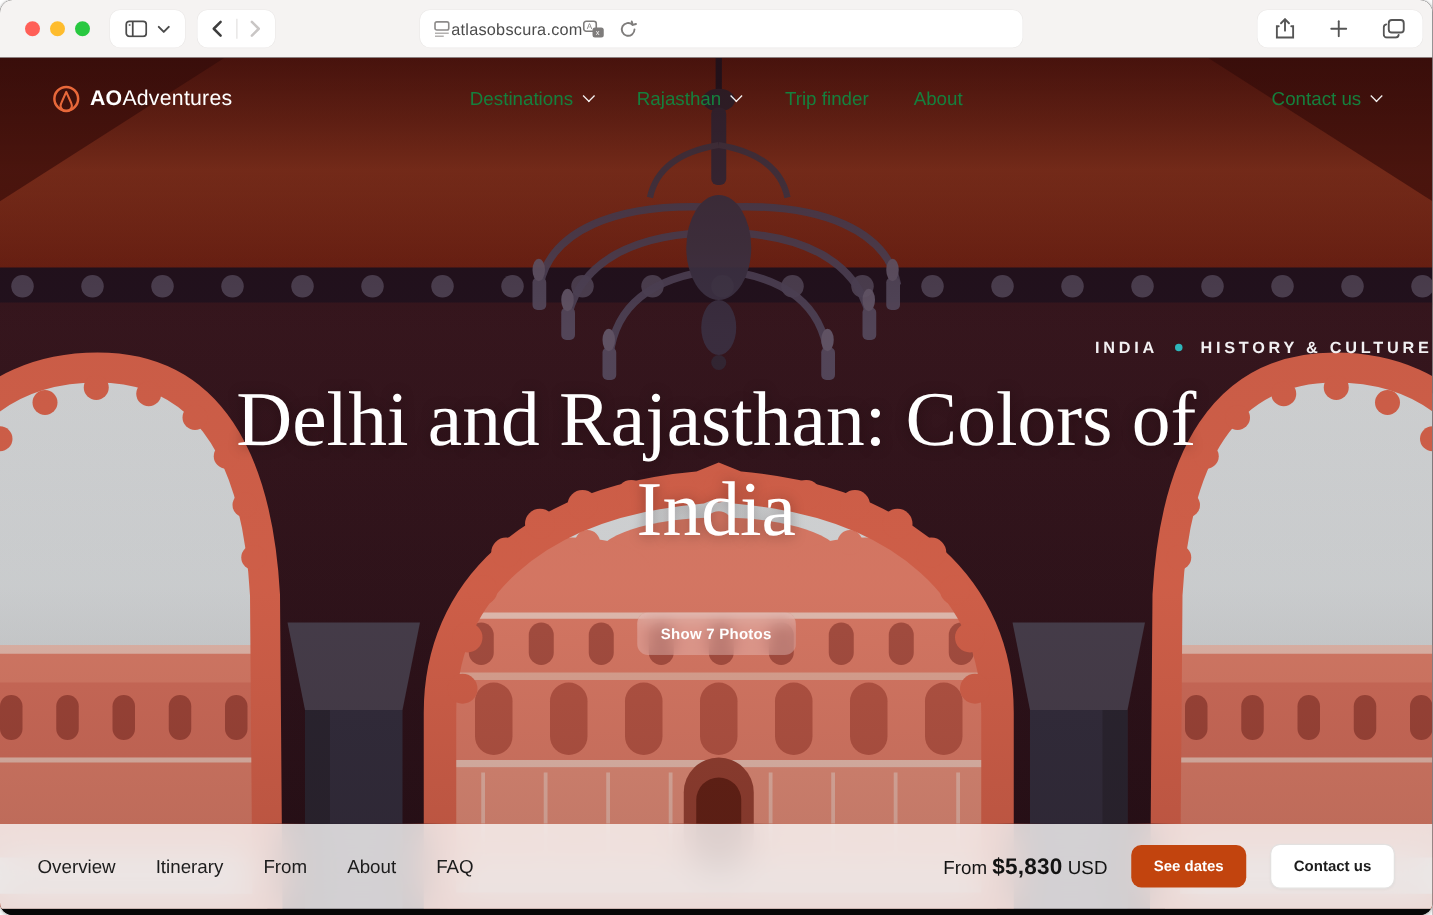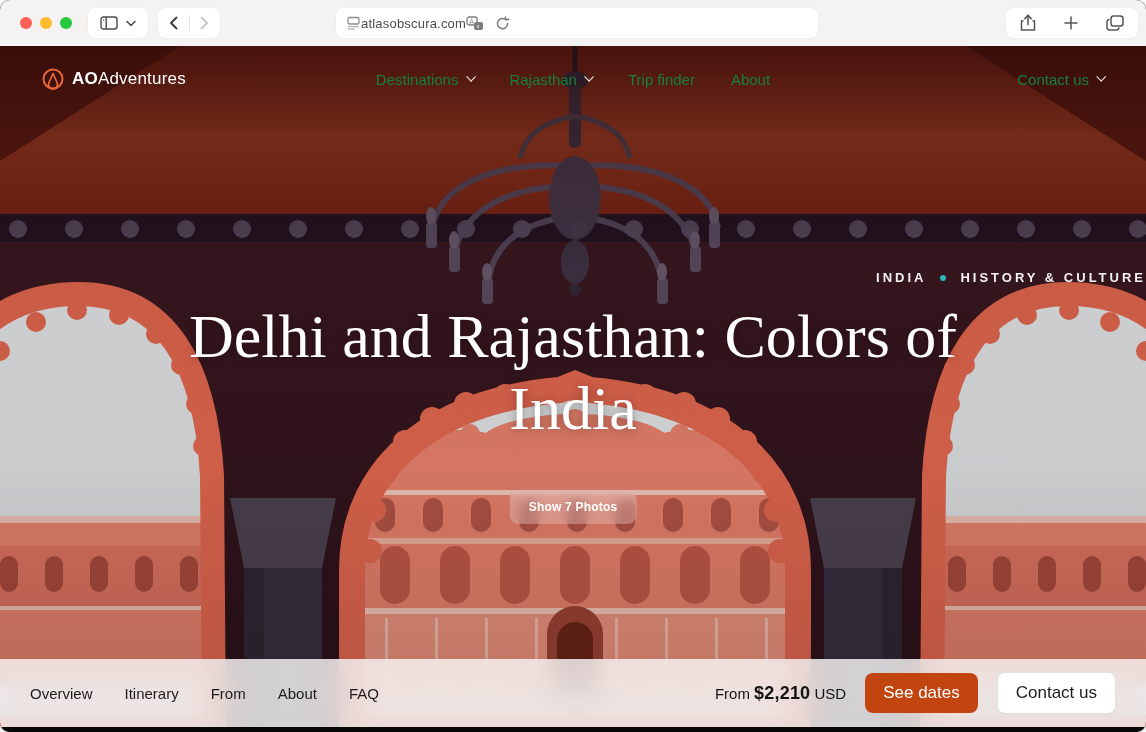"$2,210" b { text: $2,210 -> $5,830 }
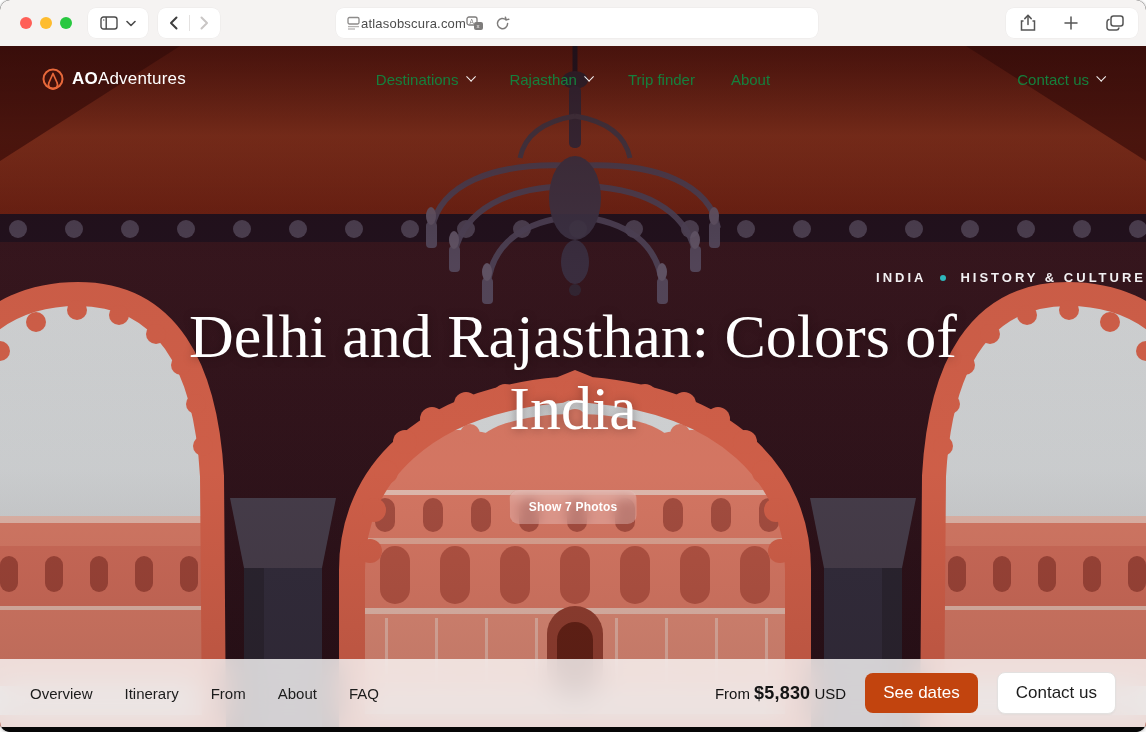"See dates" .btn { font-size: 17px -> 12px; font-weight: 400 -> 700 }
